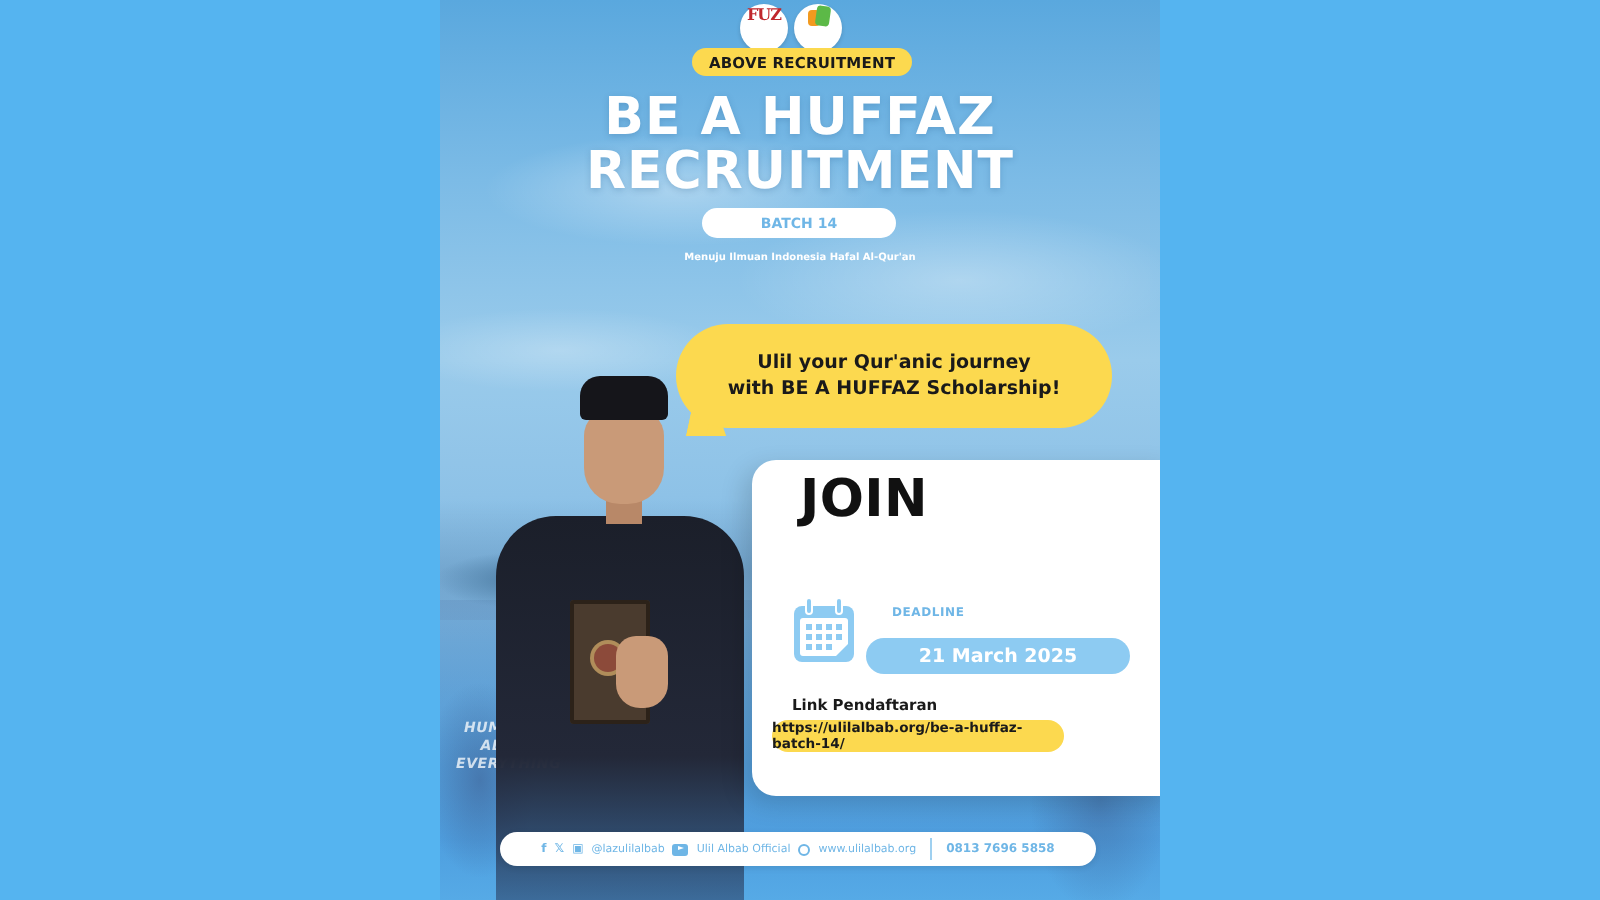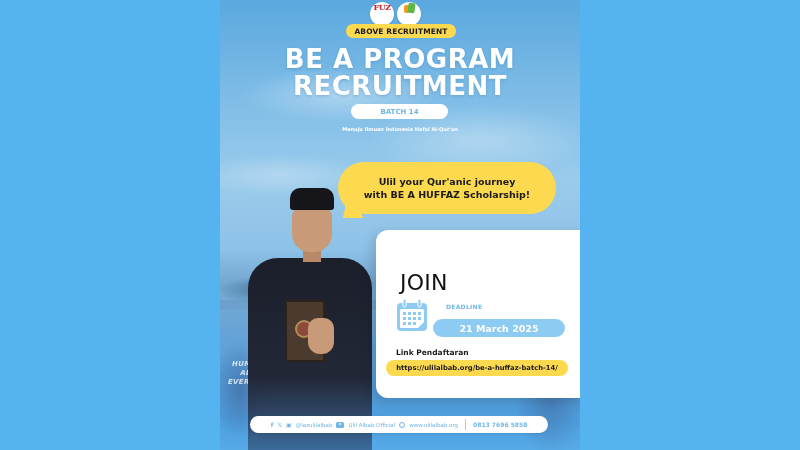"BE A PROGRAM" div { text: PROGRAM -> HUFFAZ }
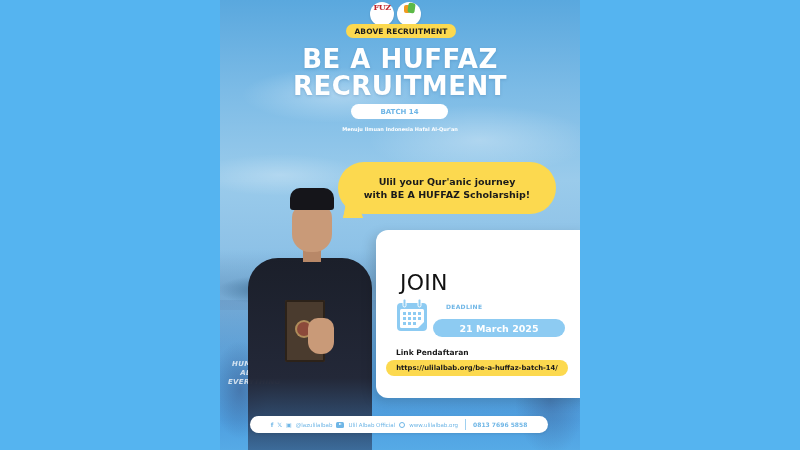"JOIN" .join-title { font-size: 22px -> 26px; font-weight: normal -> bold; margin-top: 32px -> none }
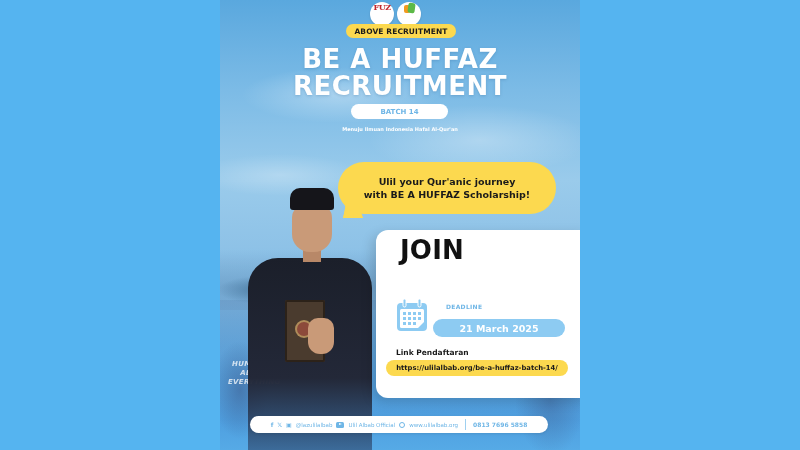"https://ulilalbab.org/be-a-huffaz-batch-" .link-pill { width: 182px -> 146px }
